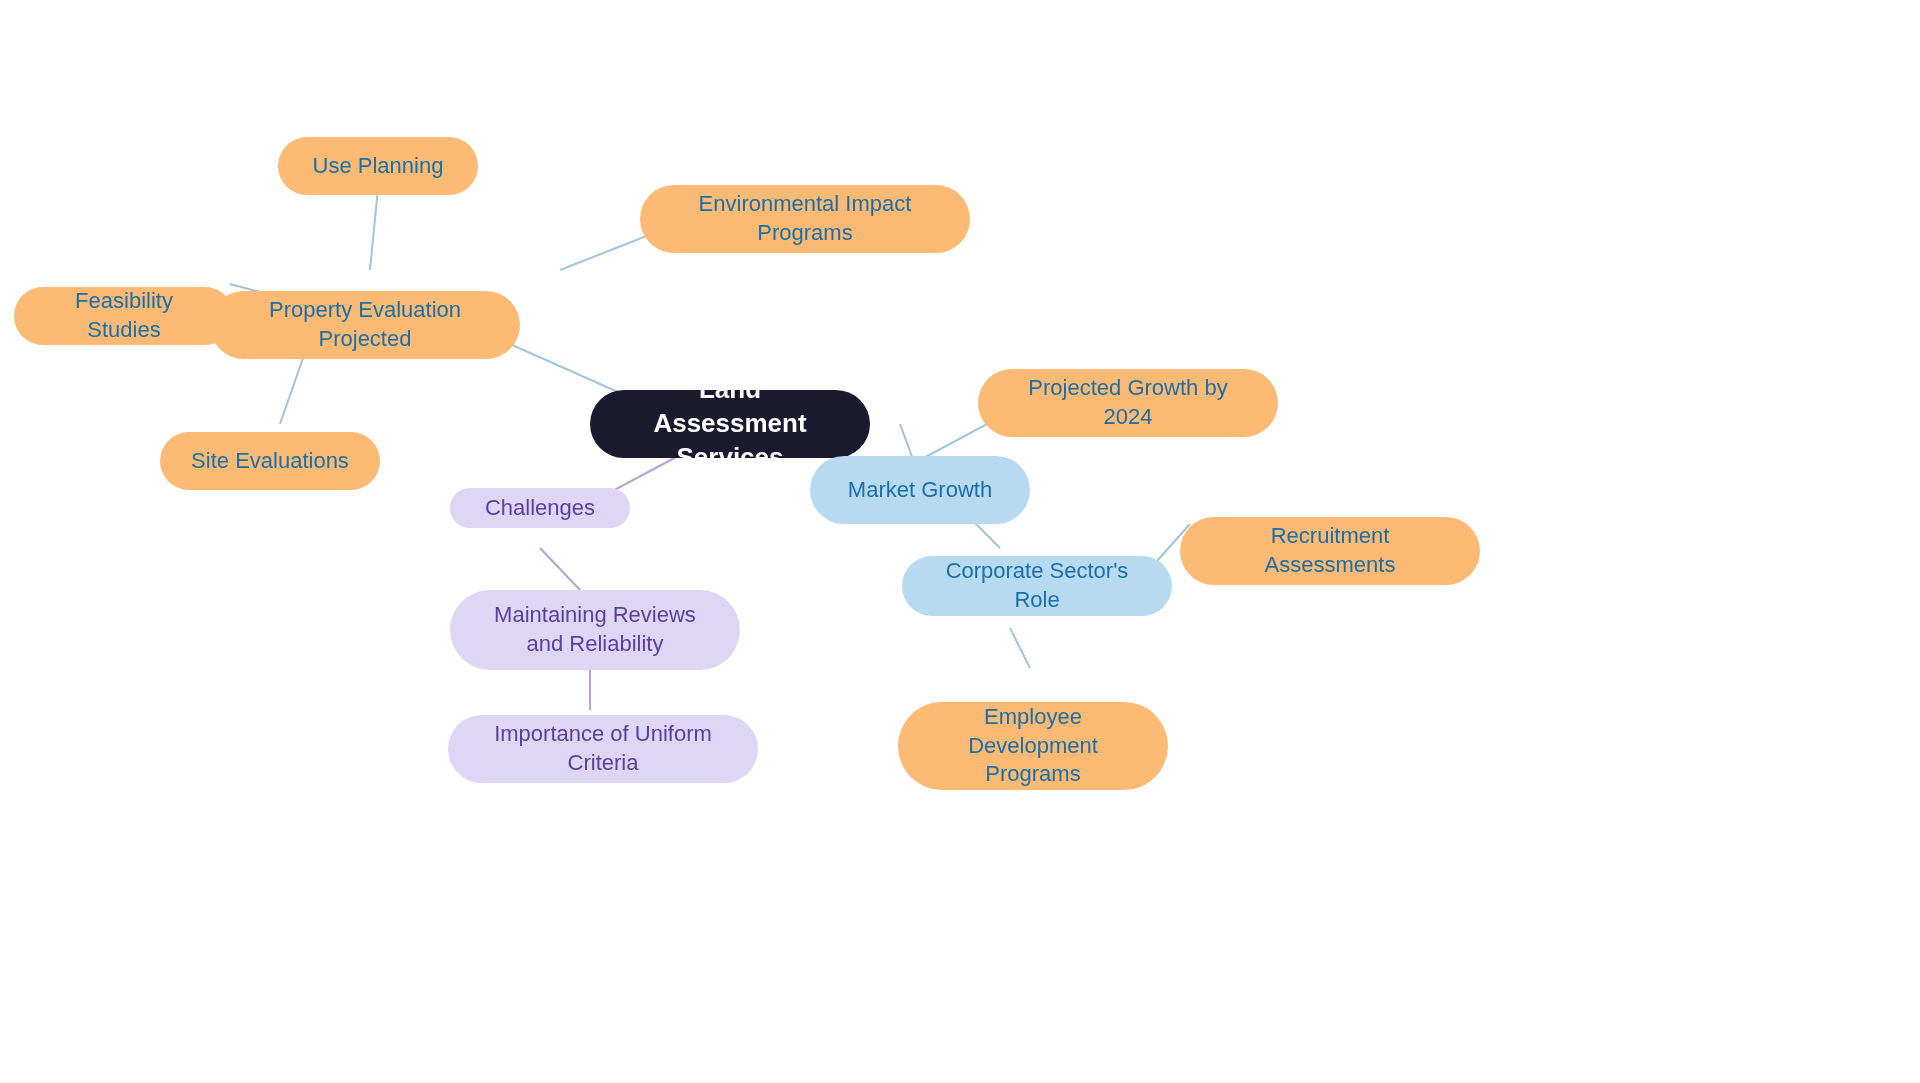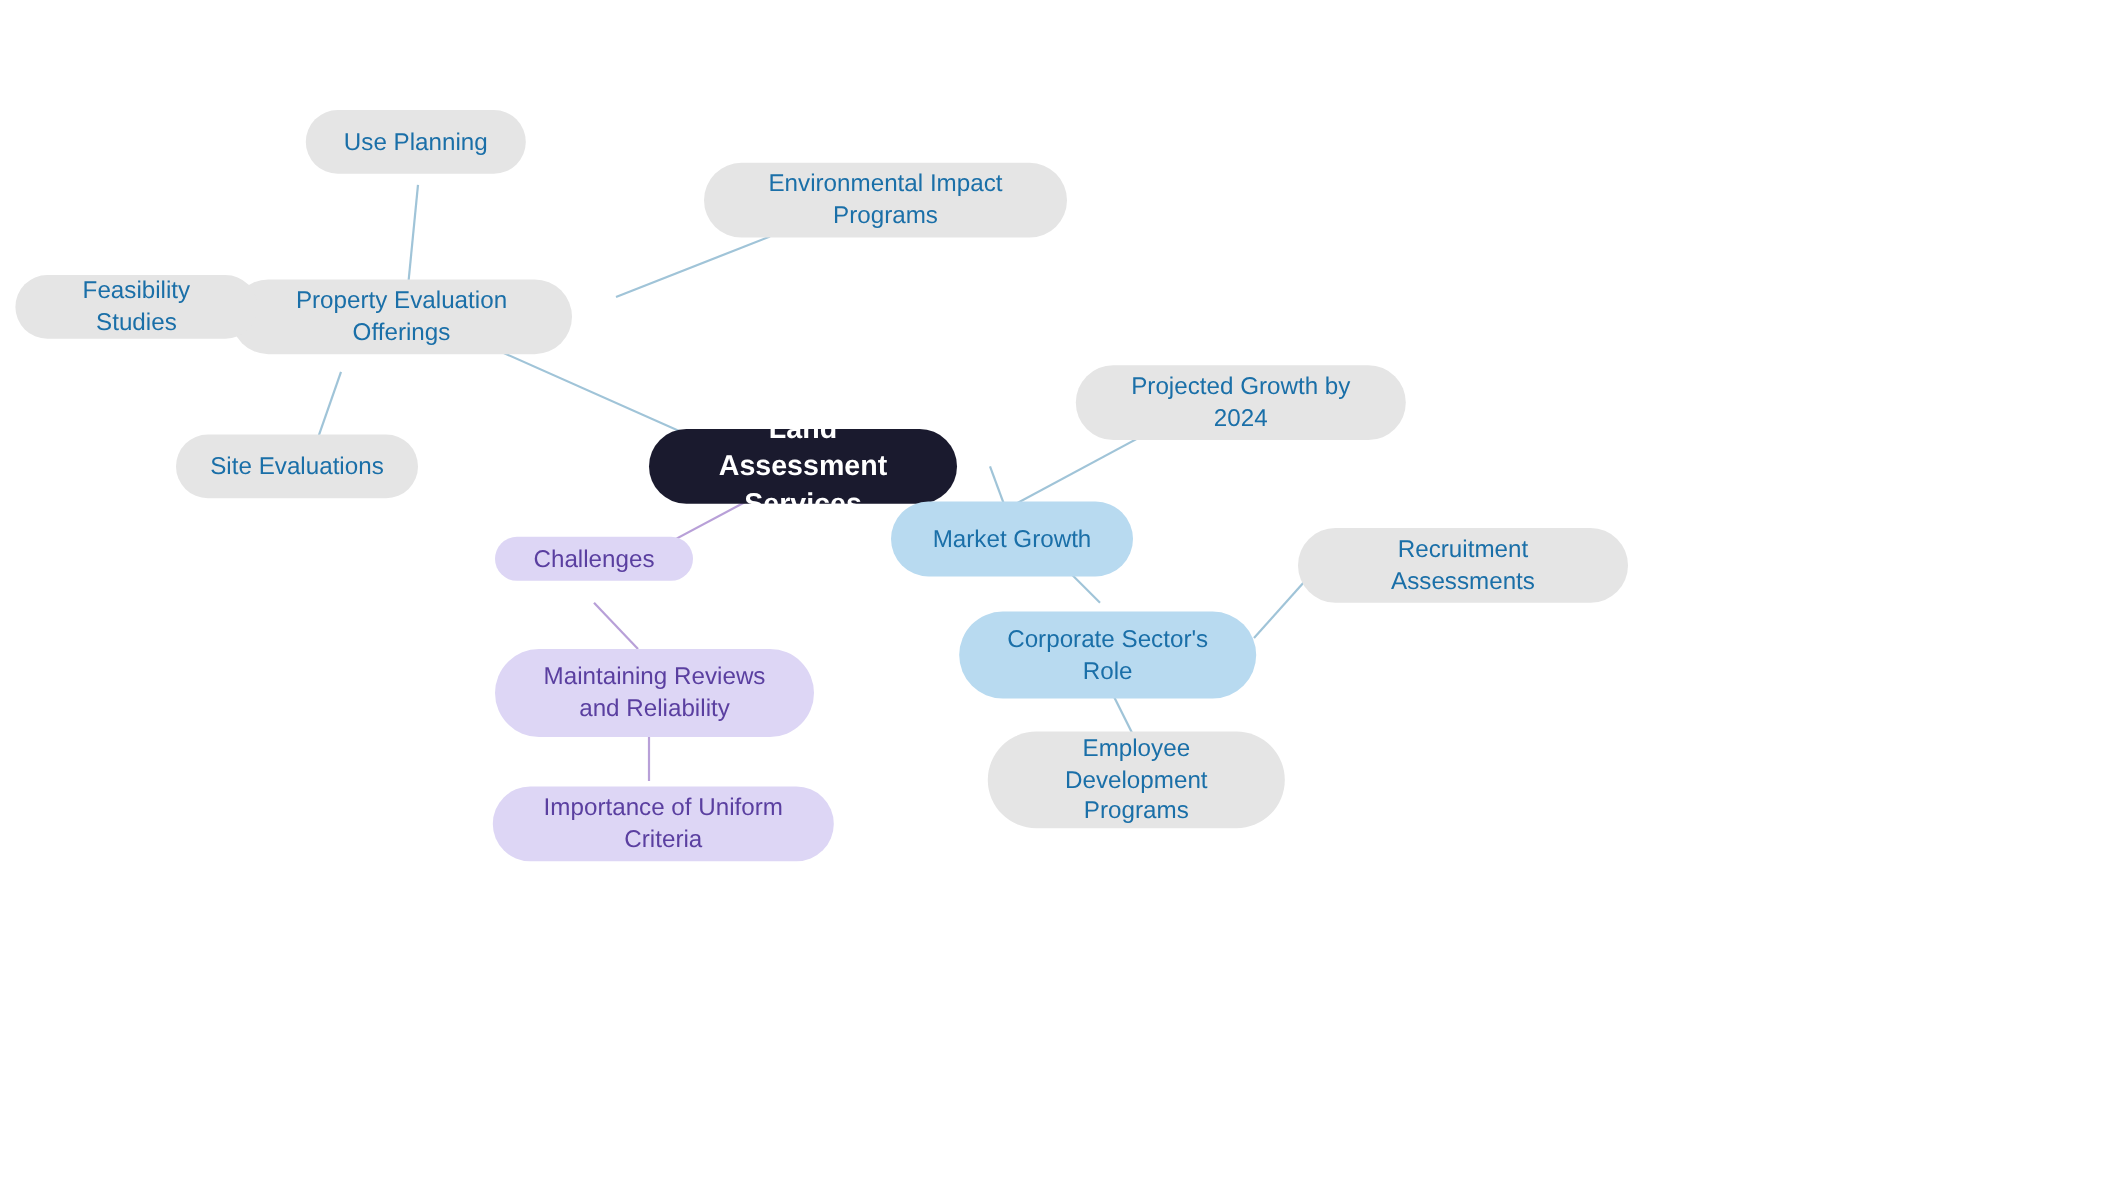"Use Planning" .node-blue { background: #e5e5e5 -> #fdba74; margin-top: none -> 37px }
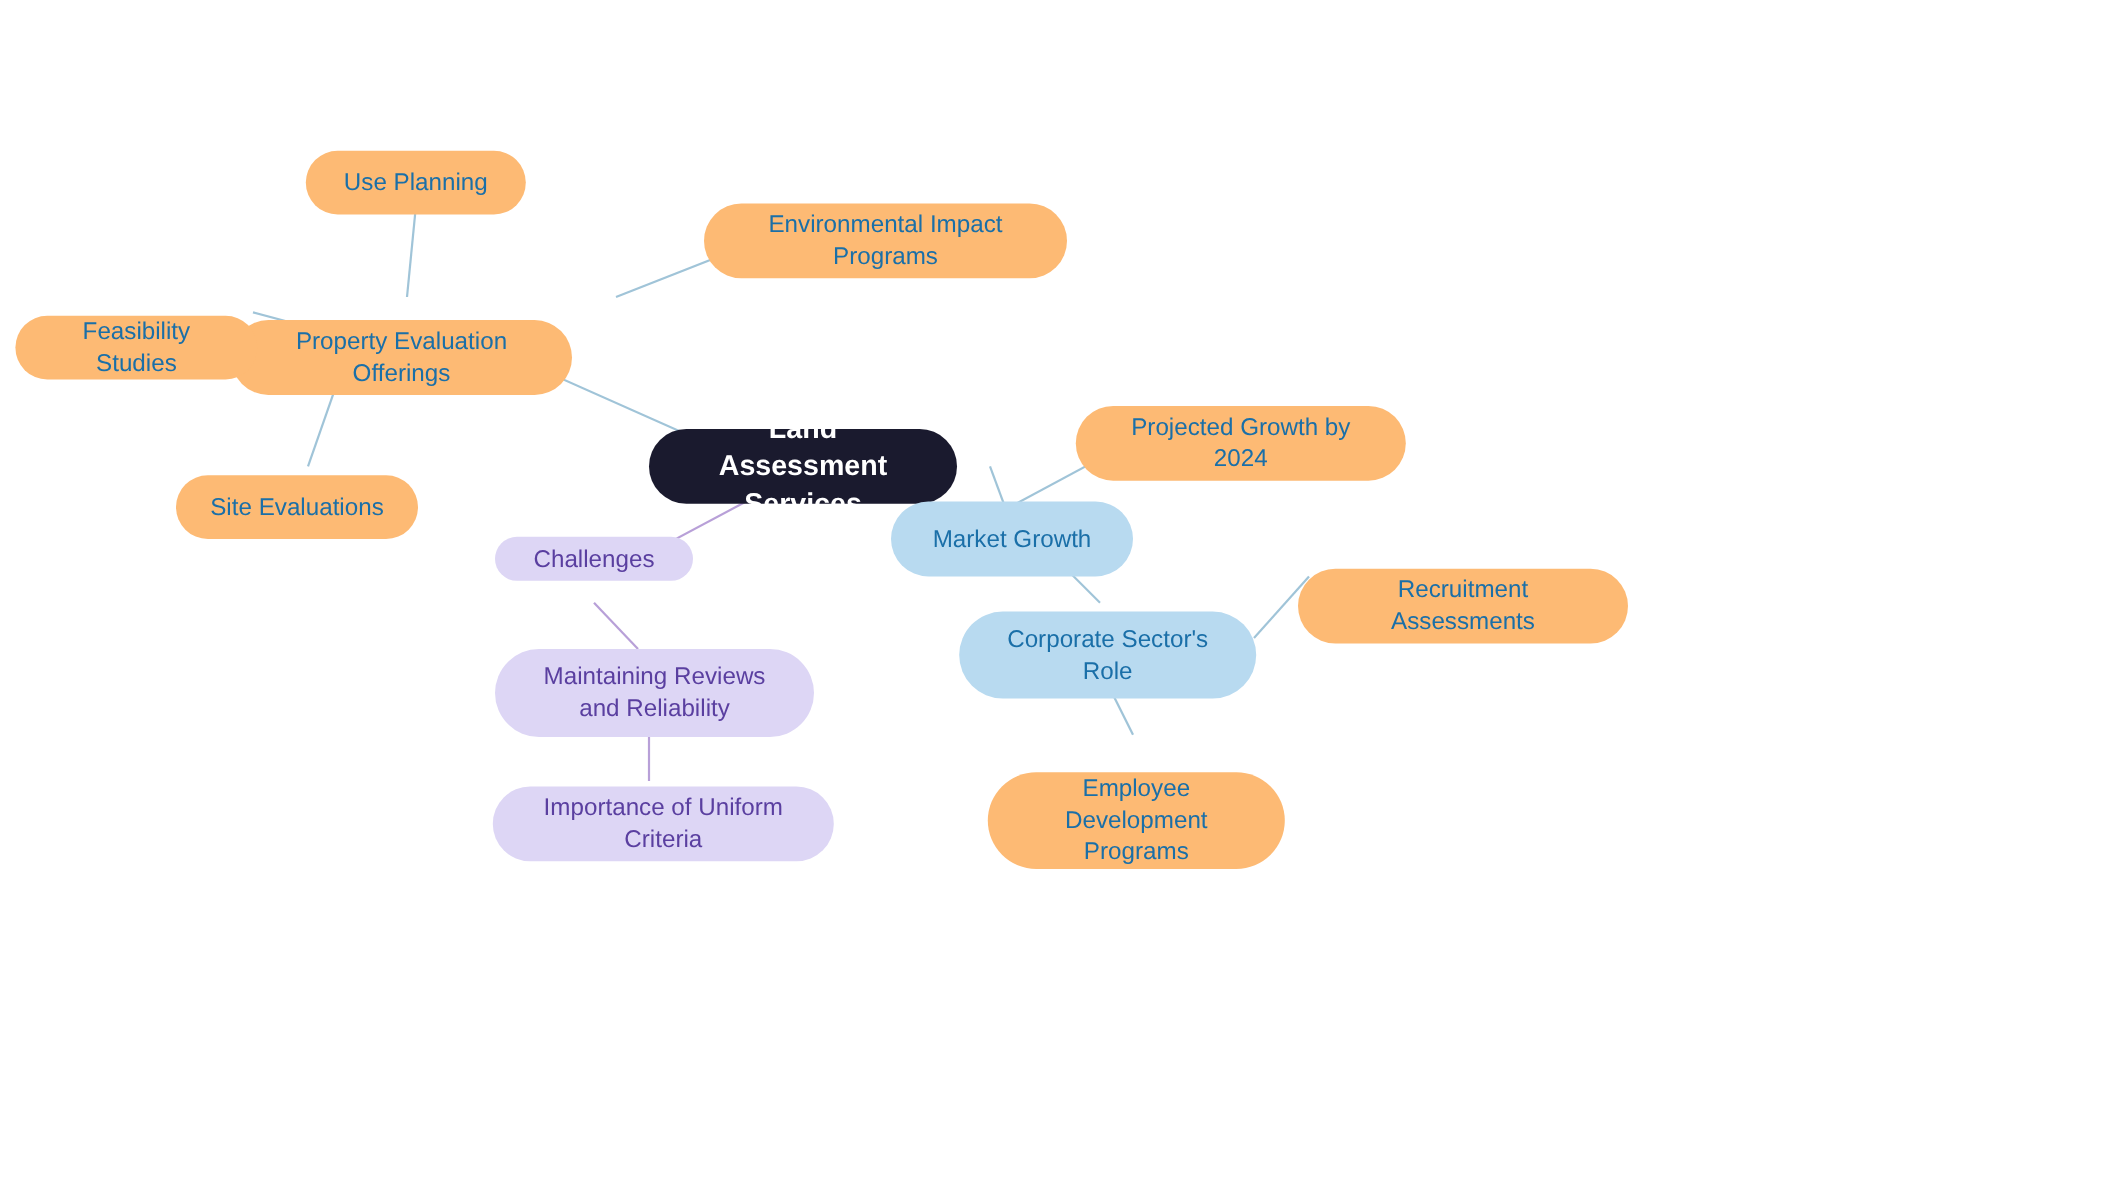"Property Evaluation Offerings" div.node { text: Offerings -> Projected }
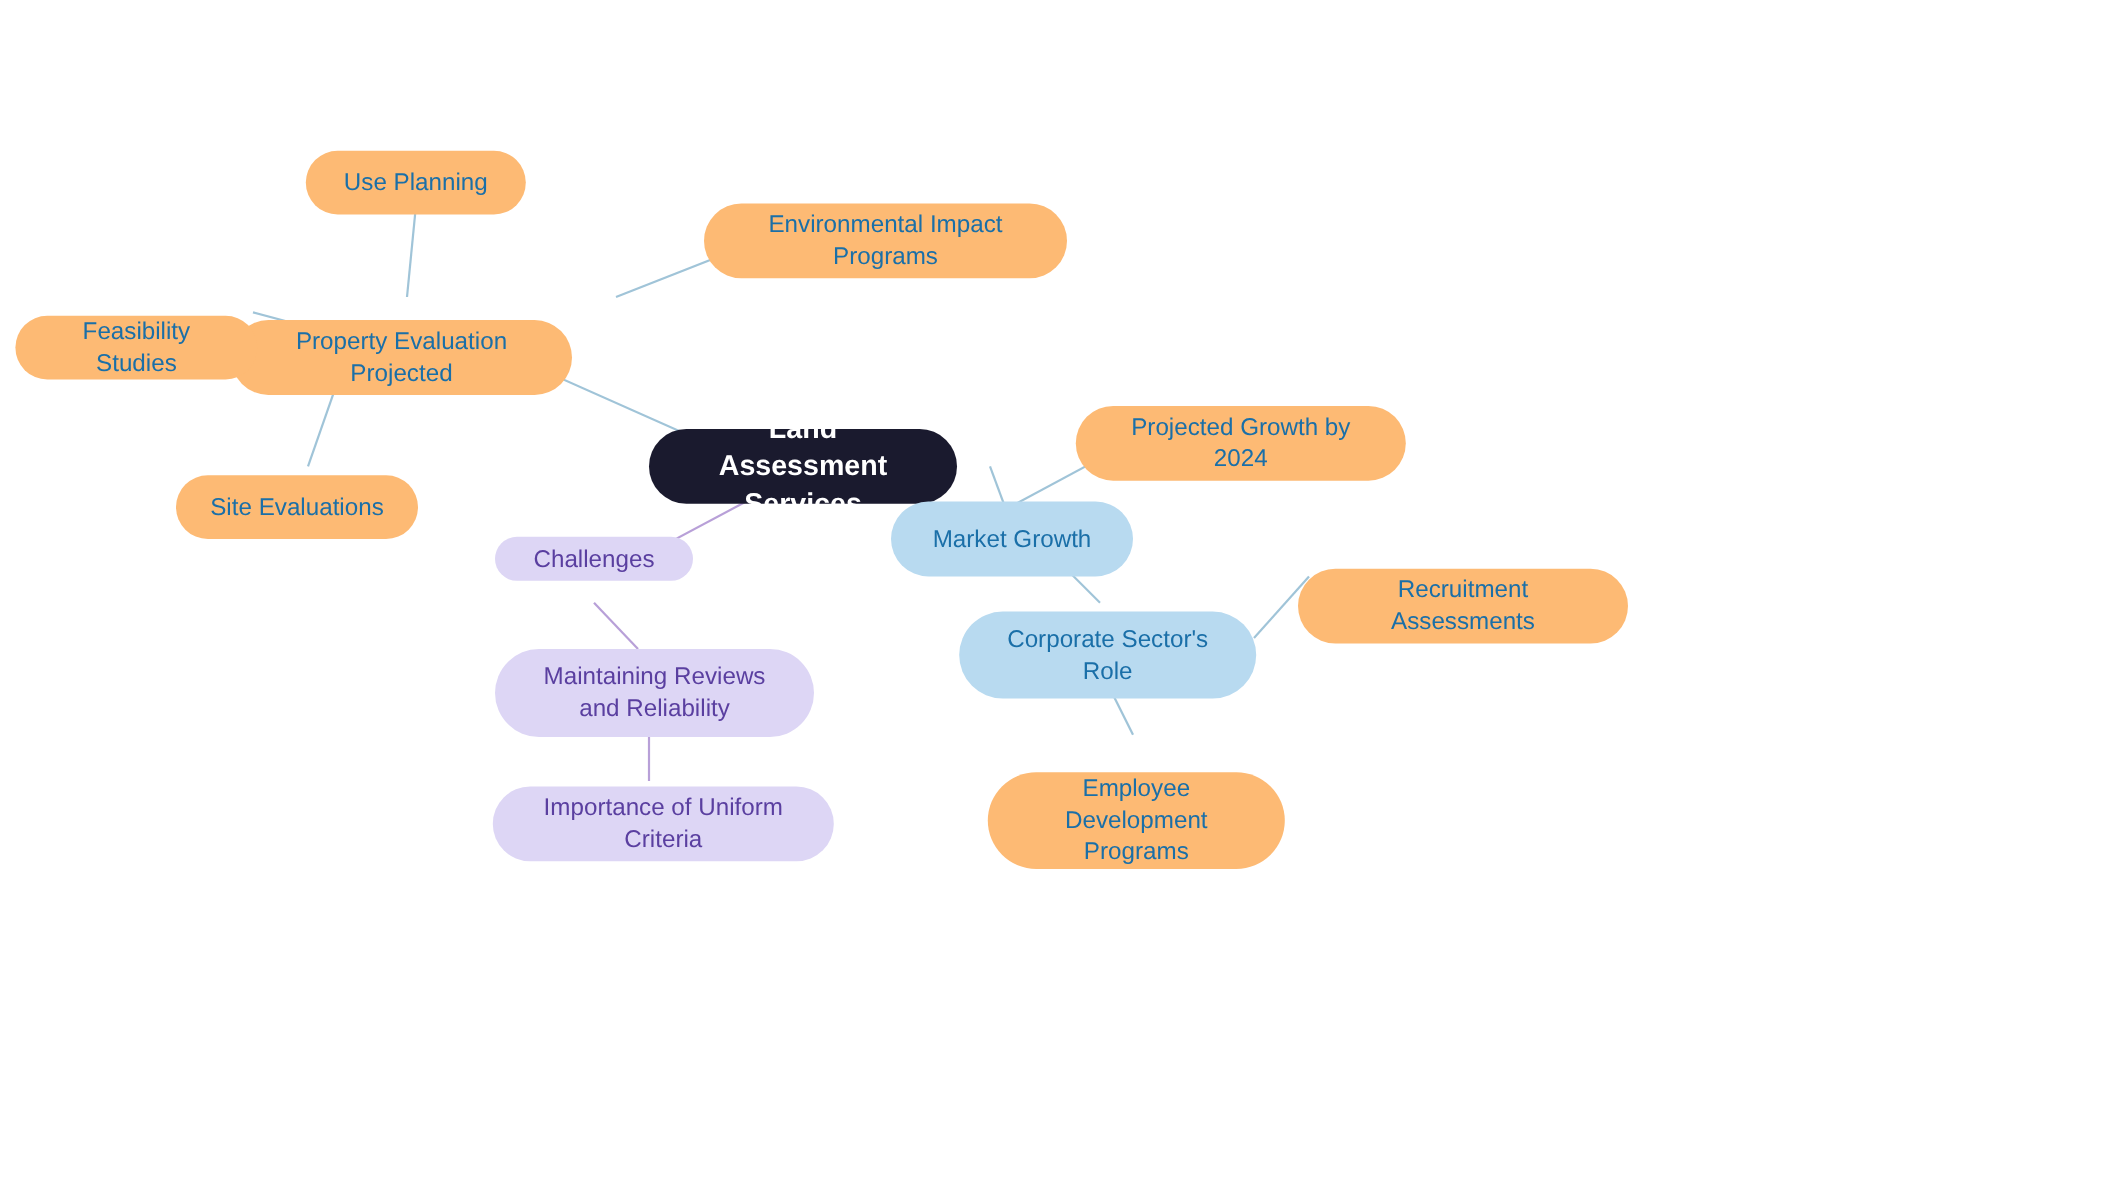"Corporate Sector's Role" div.node { height: 79px -> 60px; left: 872px -> 902px }
